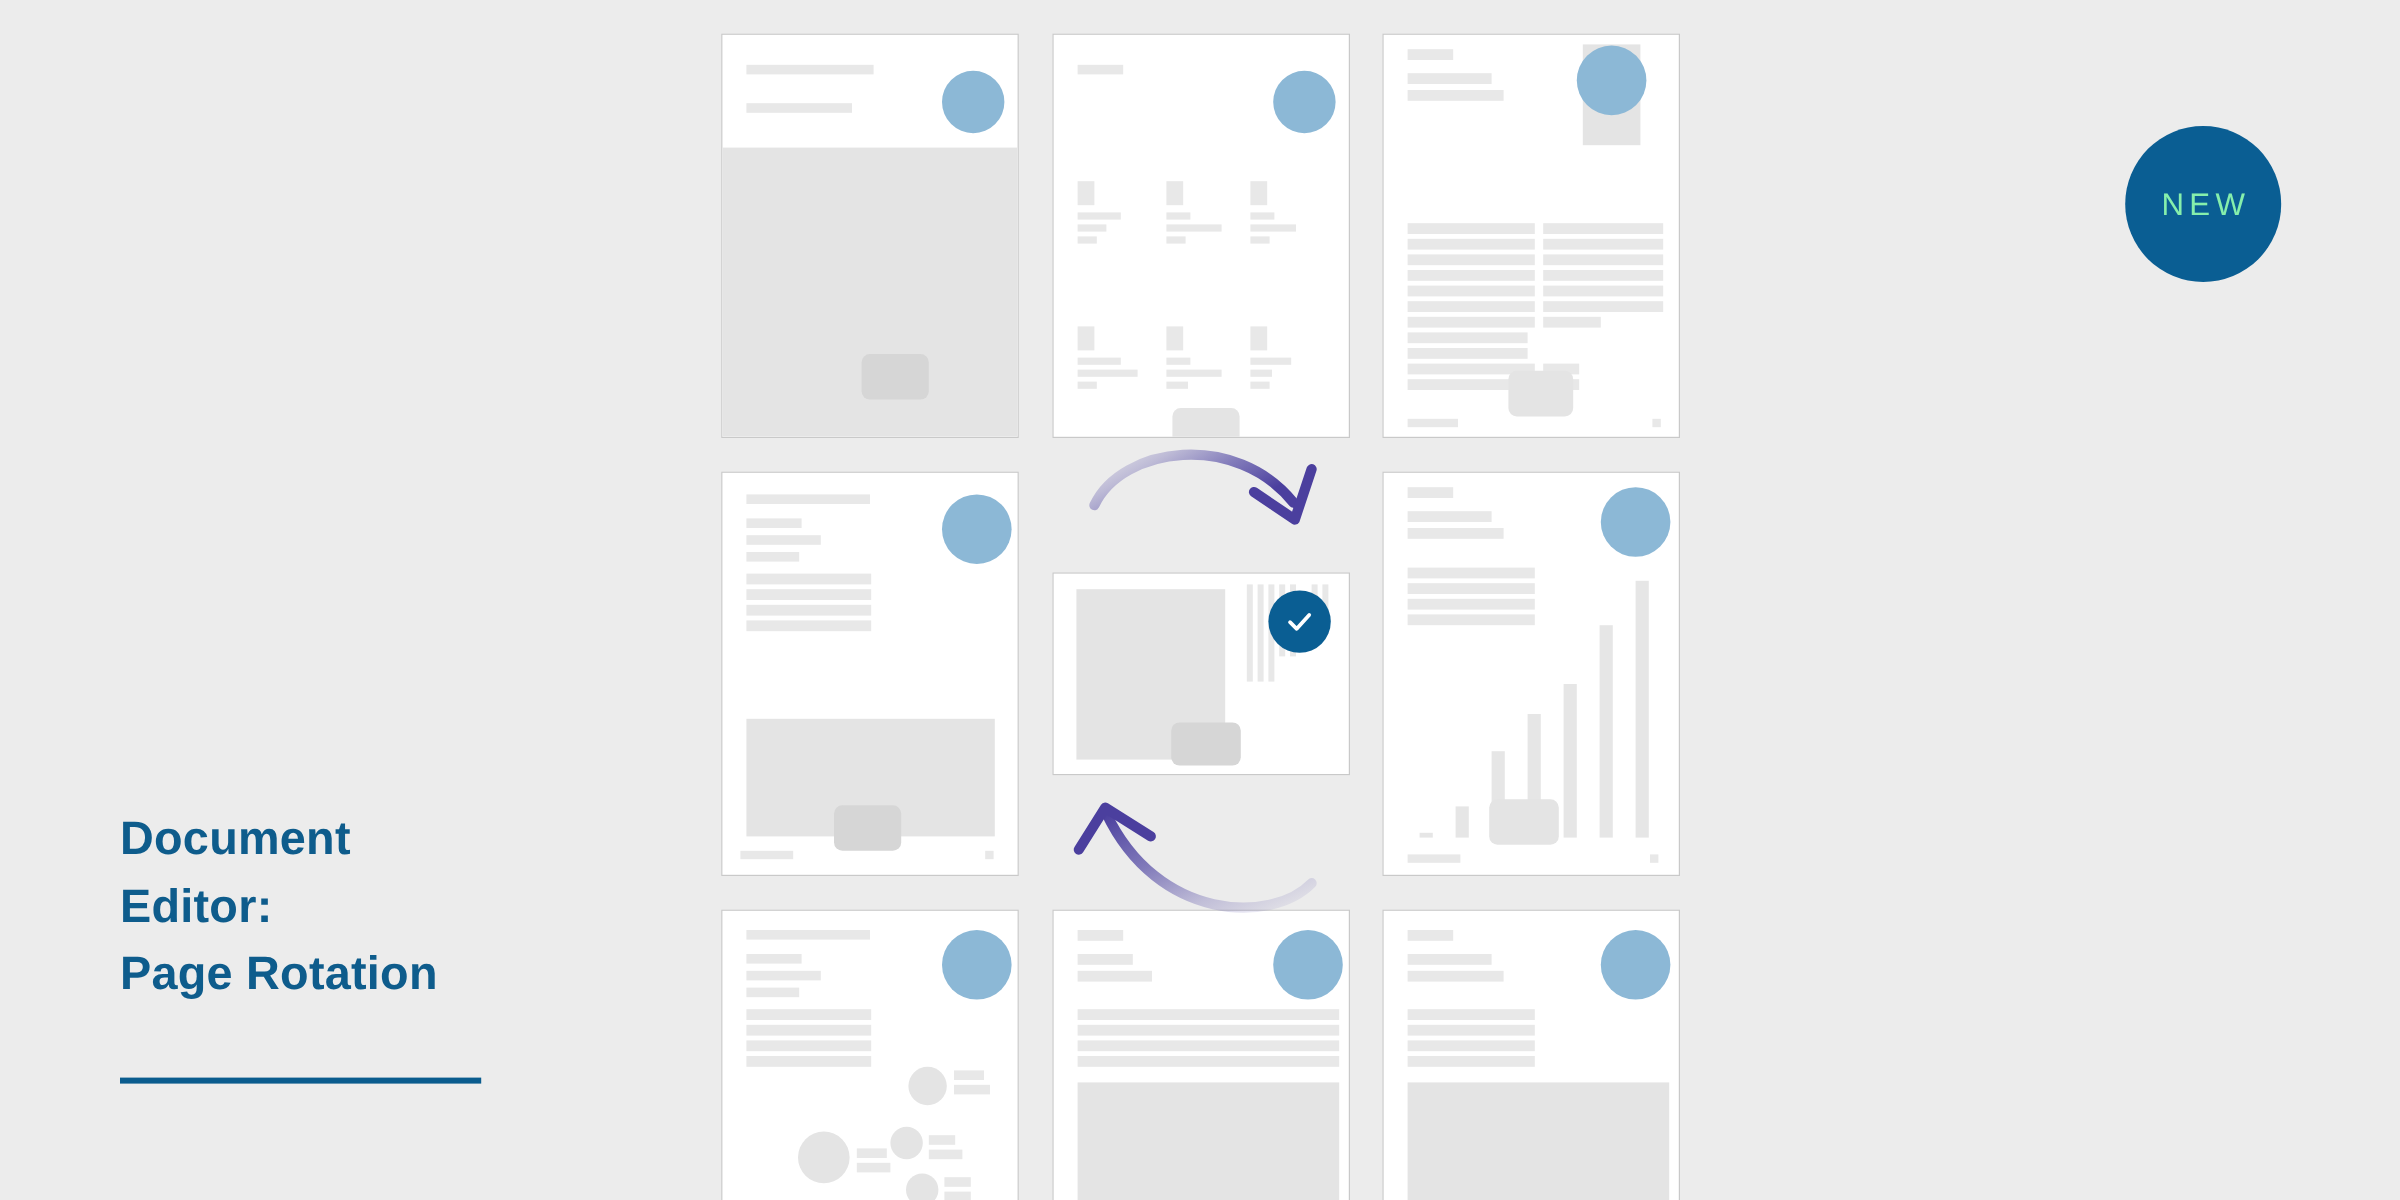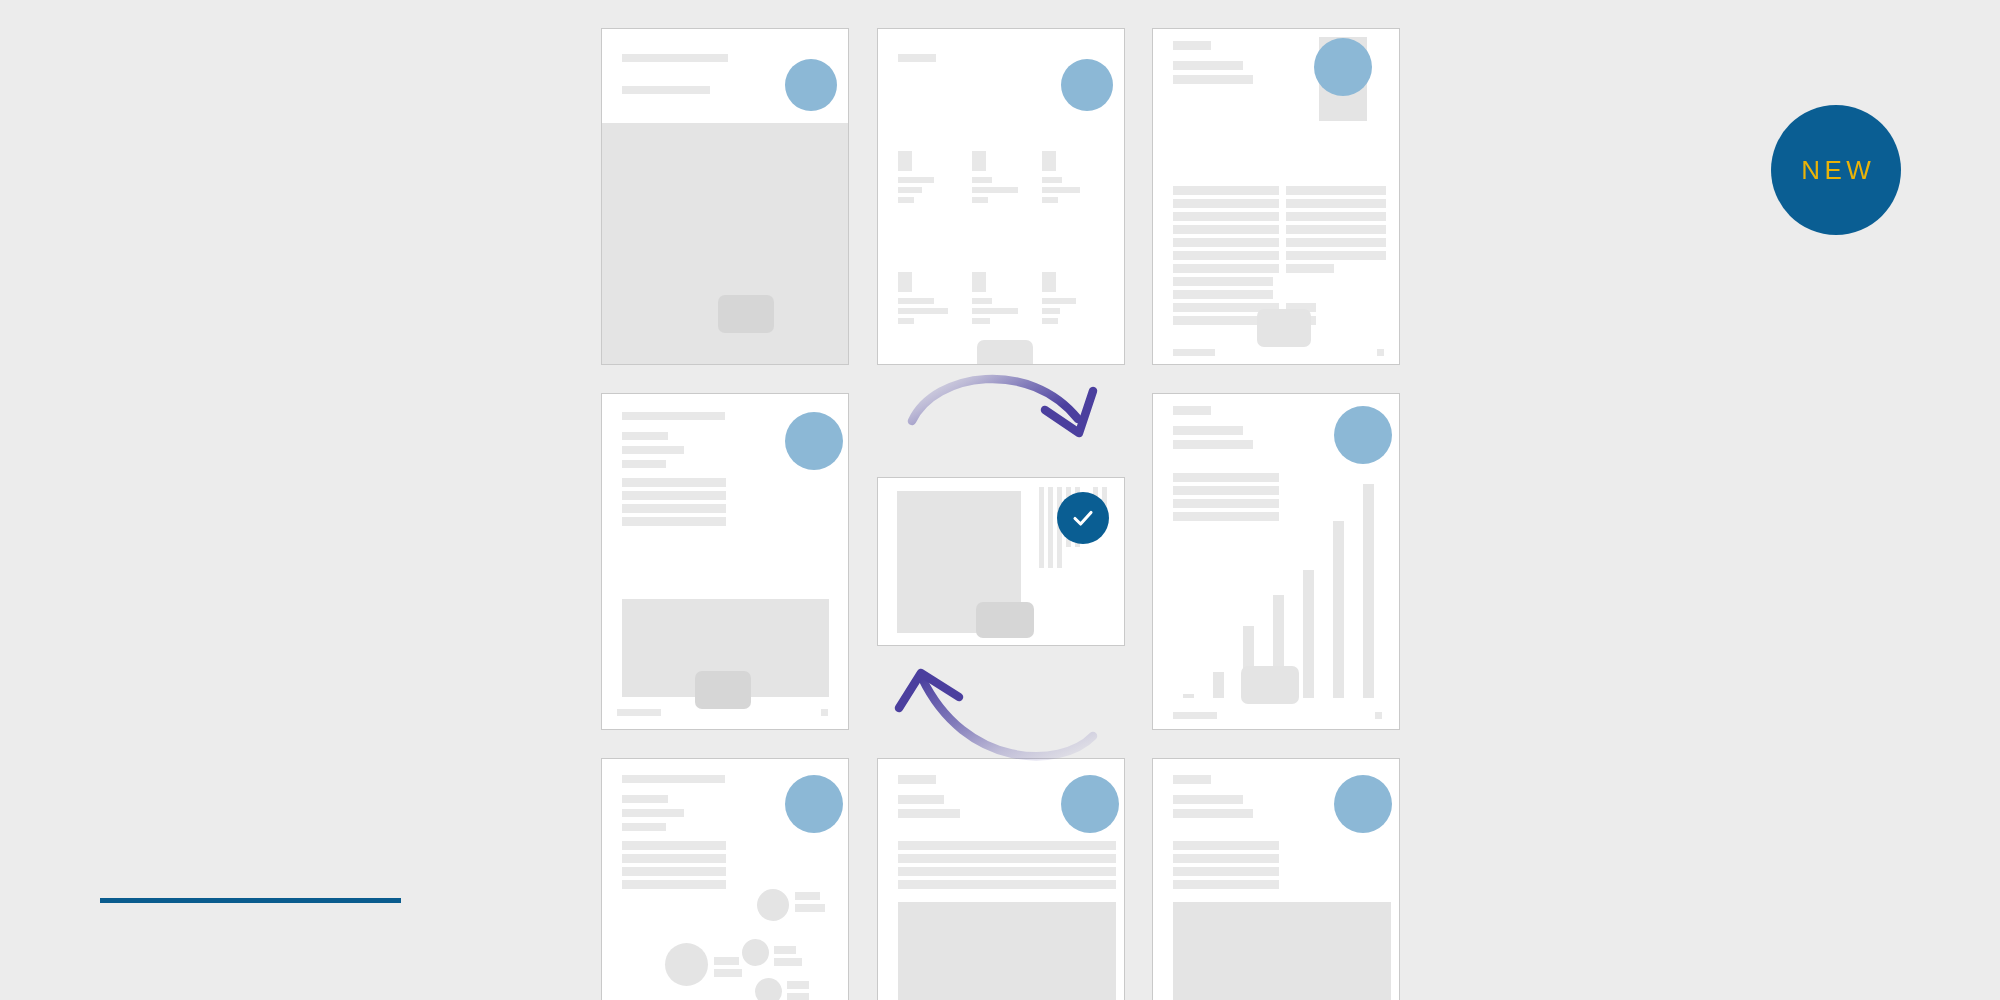"NEW" #new-badge-label { color: #eab308 -> #86efac }
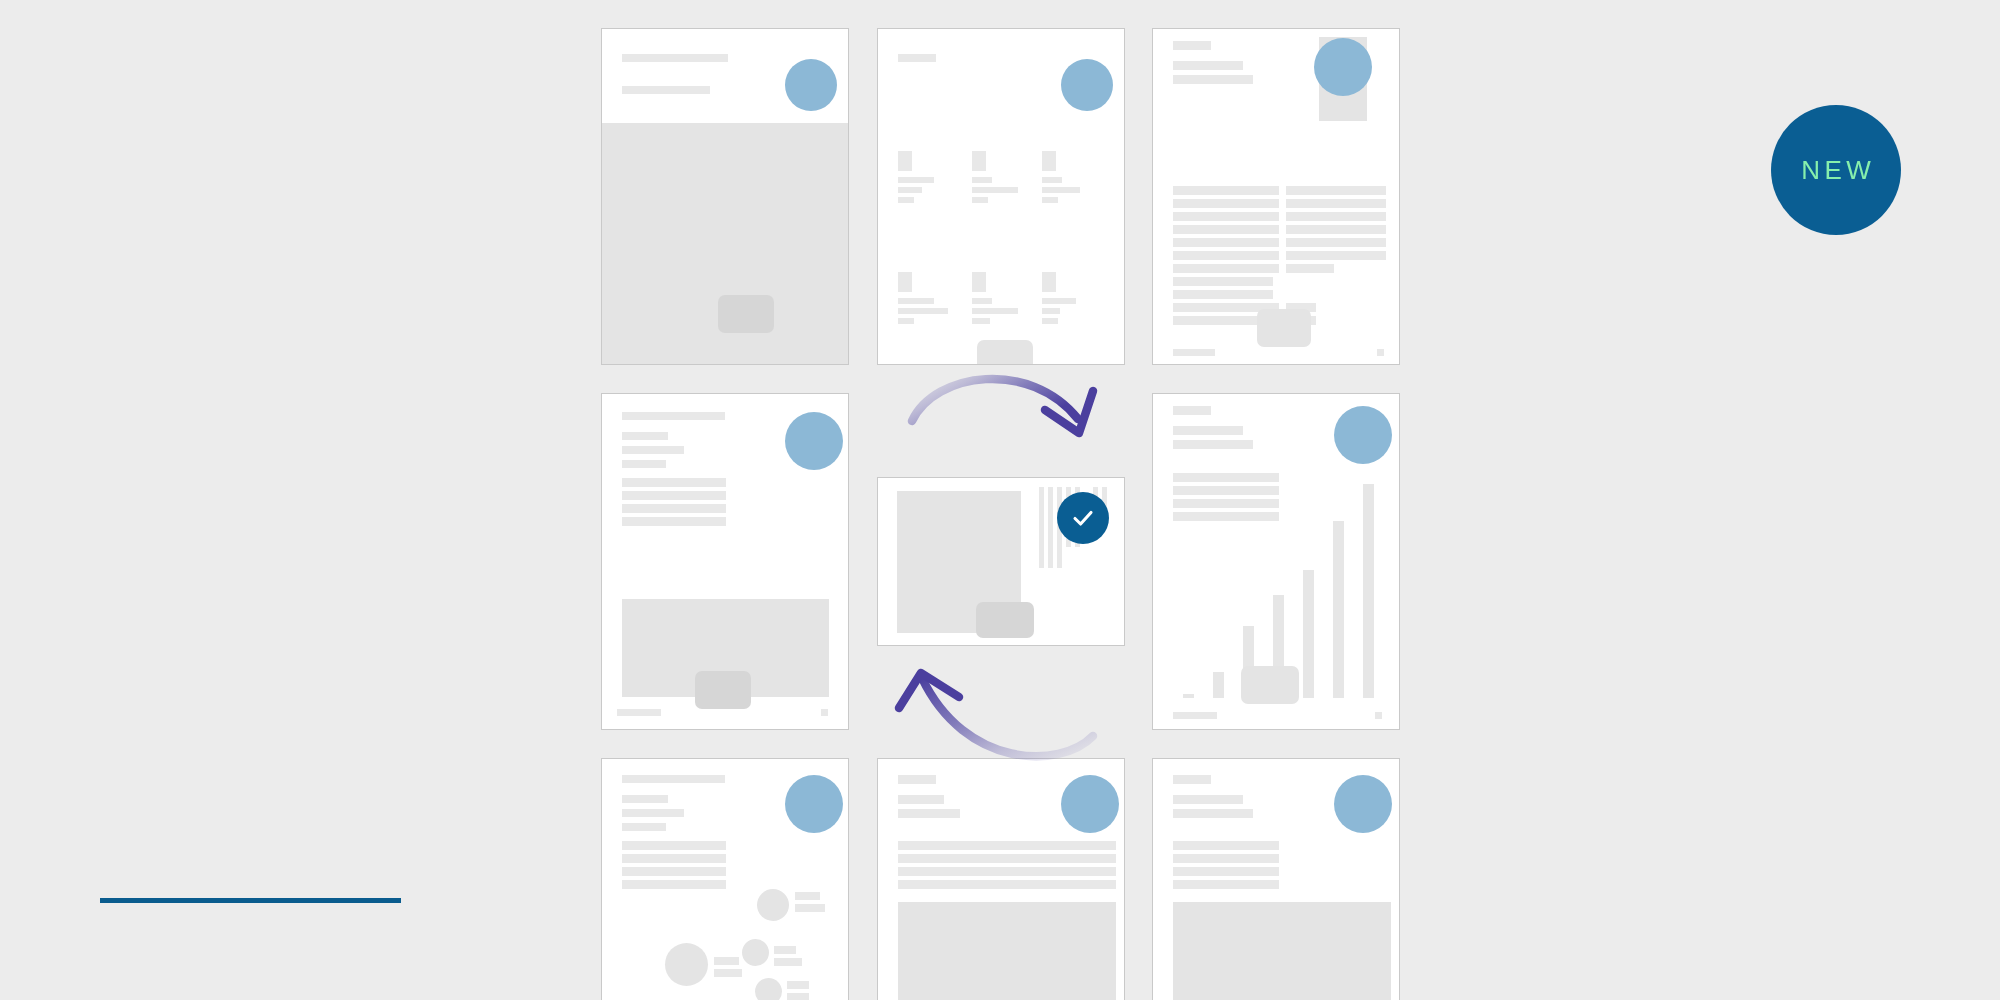"Document" div { html: none -> <div> <h1>Document Editor: Page Rotation</h1> </div> }
